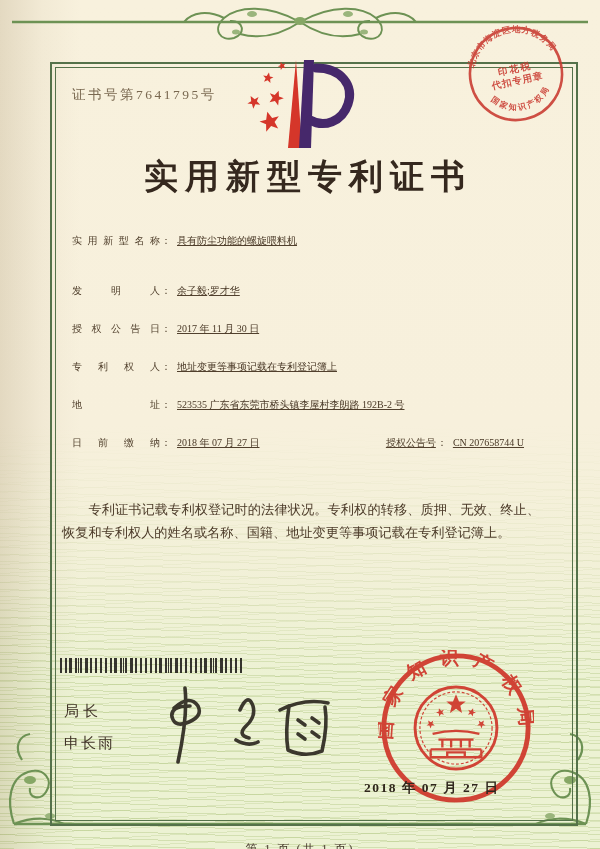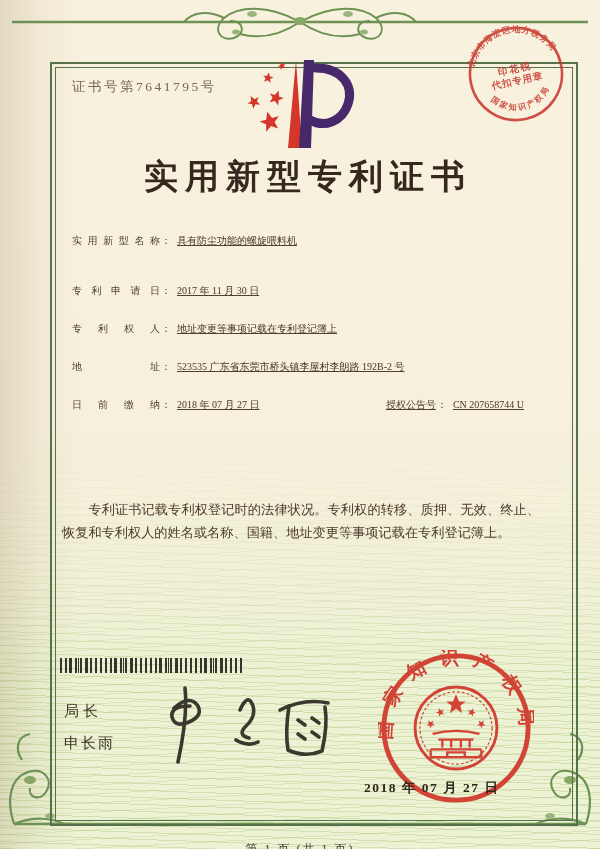"证书号第7641795号" .cert-no { top: 78px -> 86px }
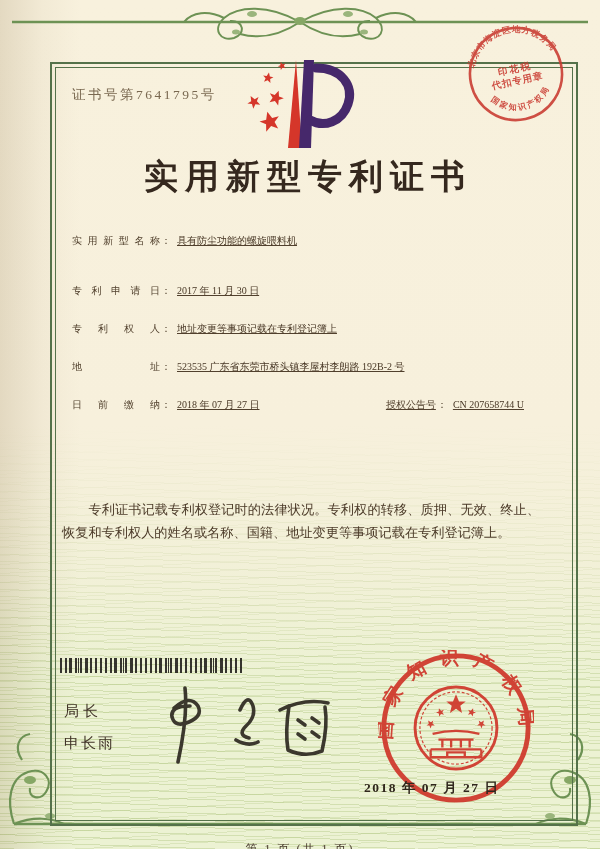"发明人： 余子毅;罗才华" div.frow { html: none -> <div> <span>发明人</span><span>：</span><span>余子毅;罗才华</span> </div> }
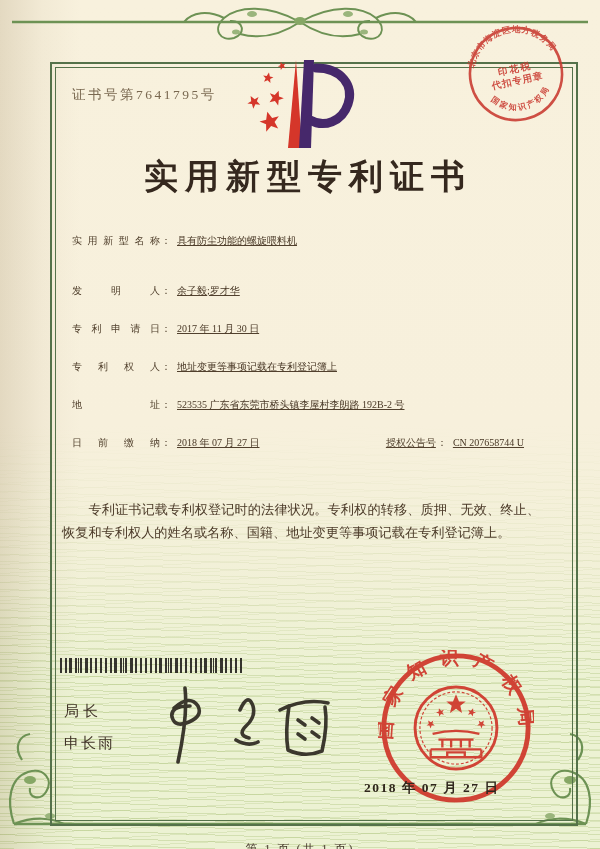"专利申请日" span.flabel { text: 专利申请 -> 授权公告 }
